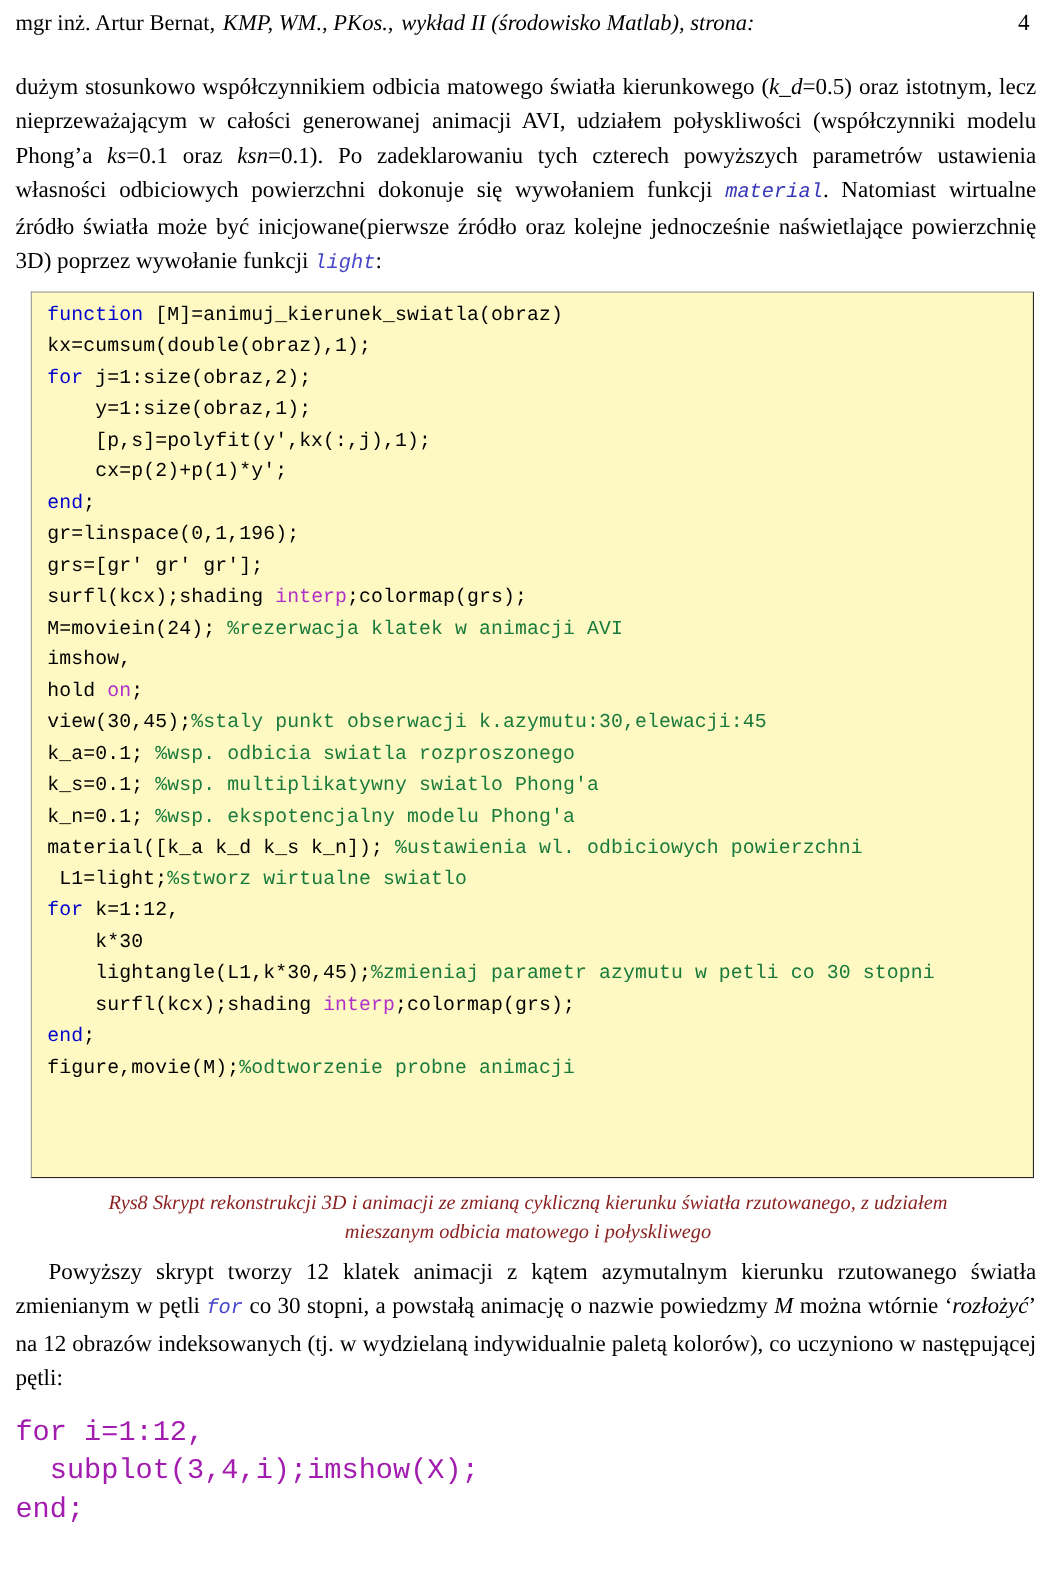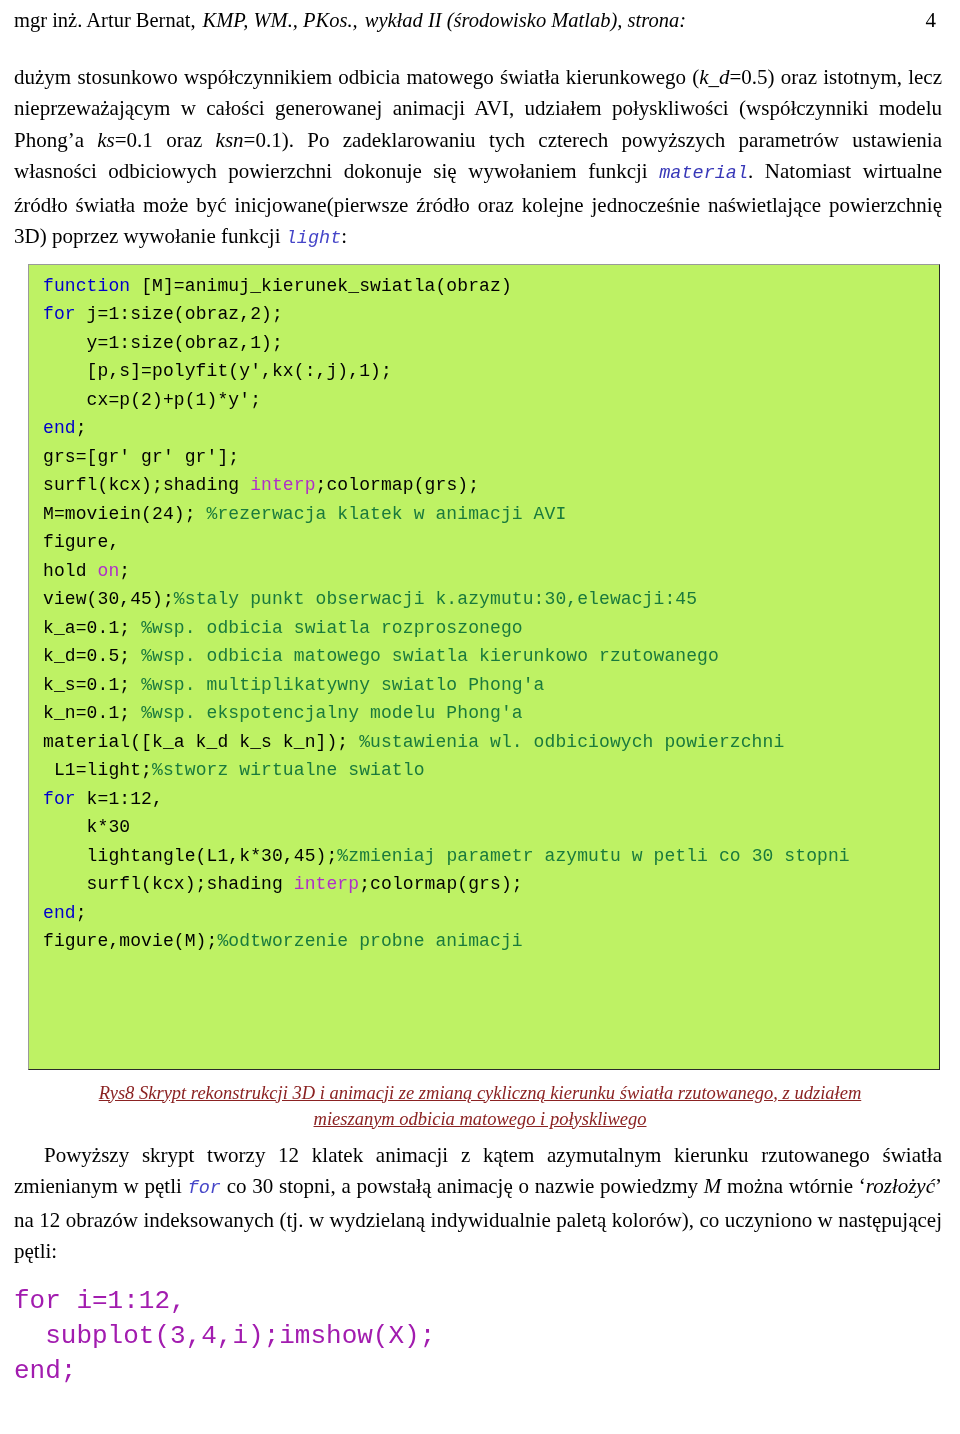"function" .codebox { background: #bef264 -> #fef9c3 }
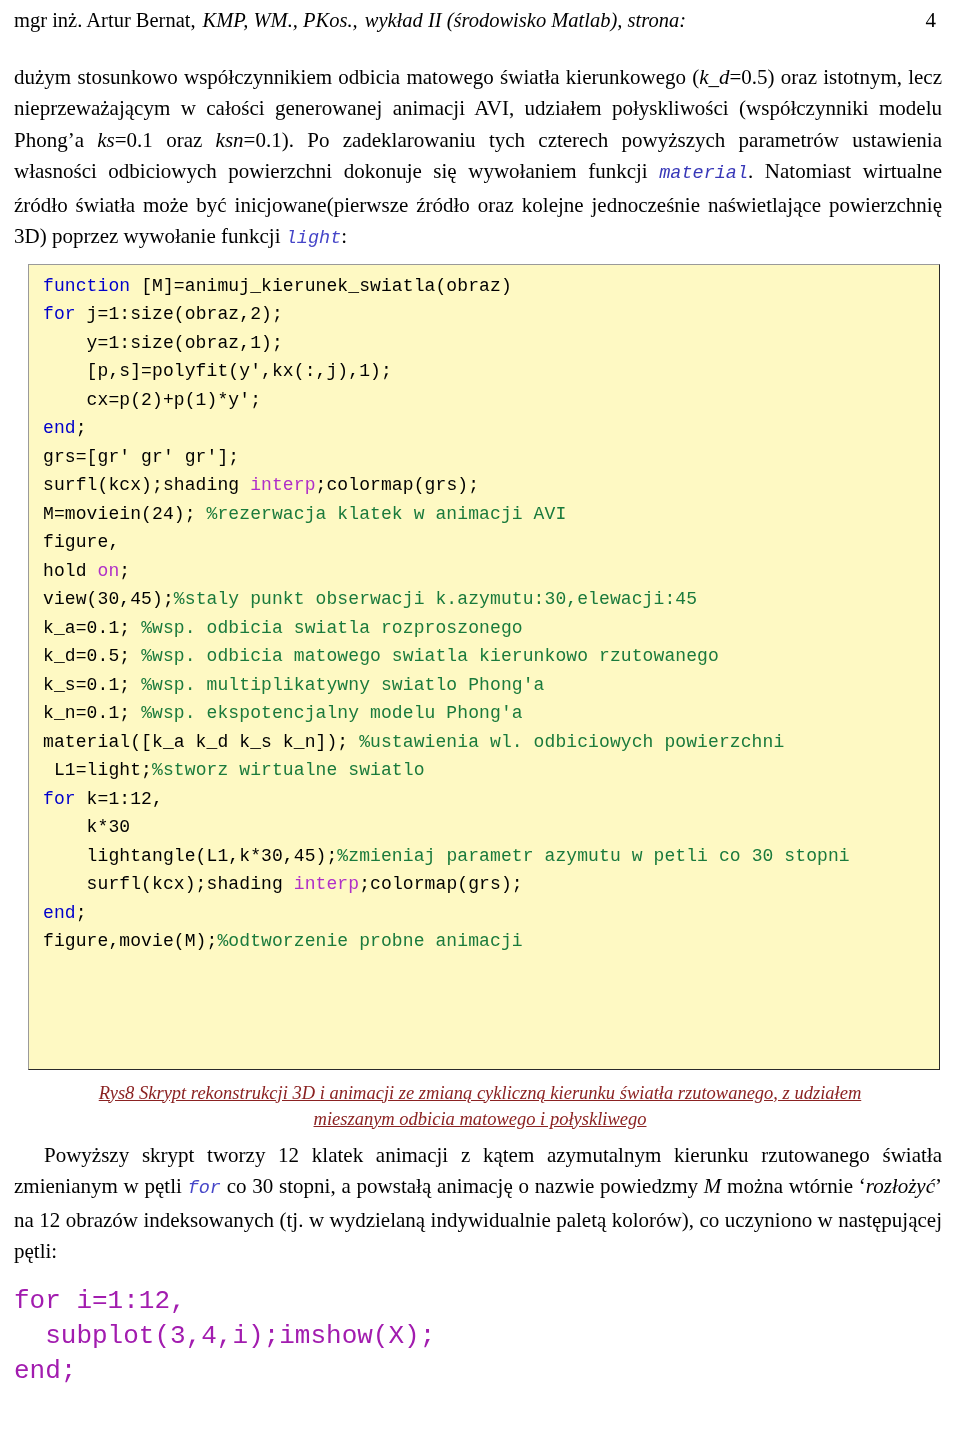"kx=cumsum(double(obraz),1);" div.code-line { html: none -> <div><span>kx=cumsum(double(obraz),1);</span></div> }
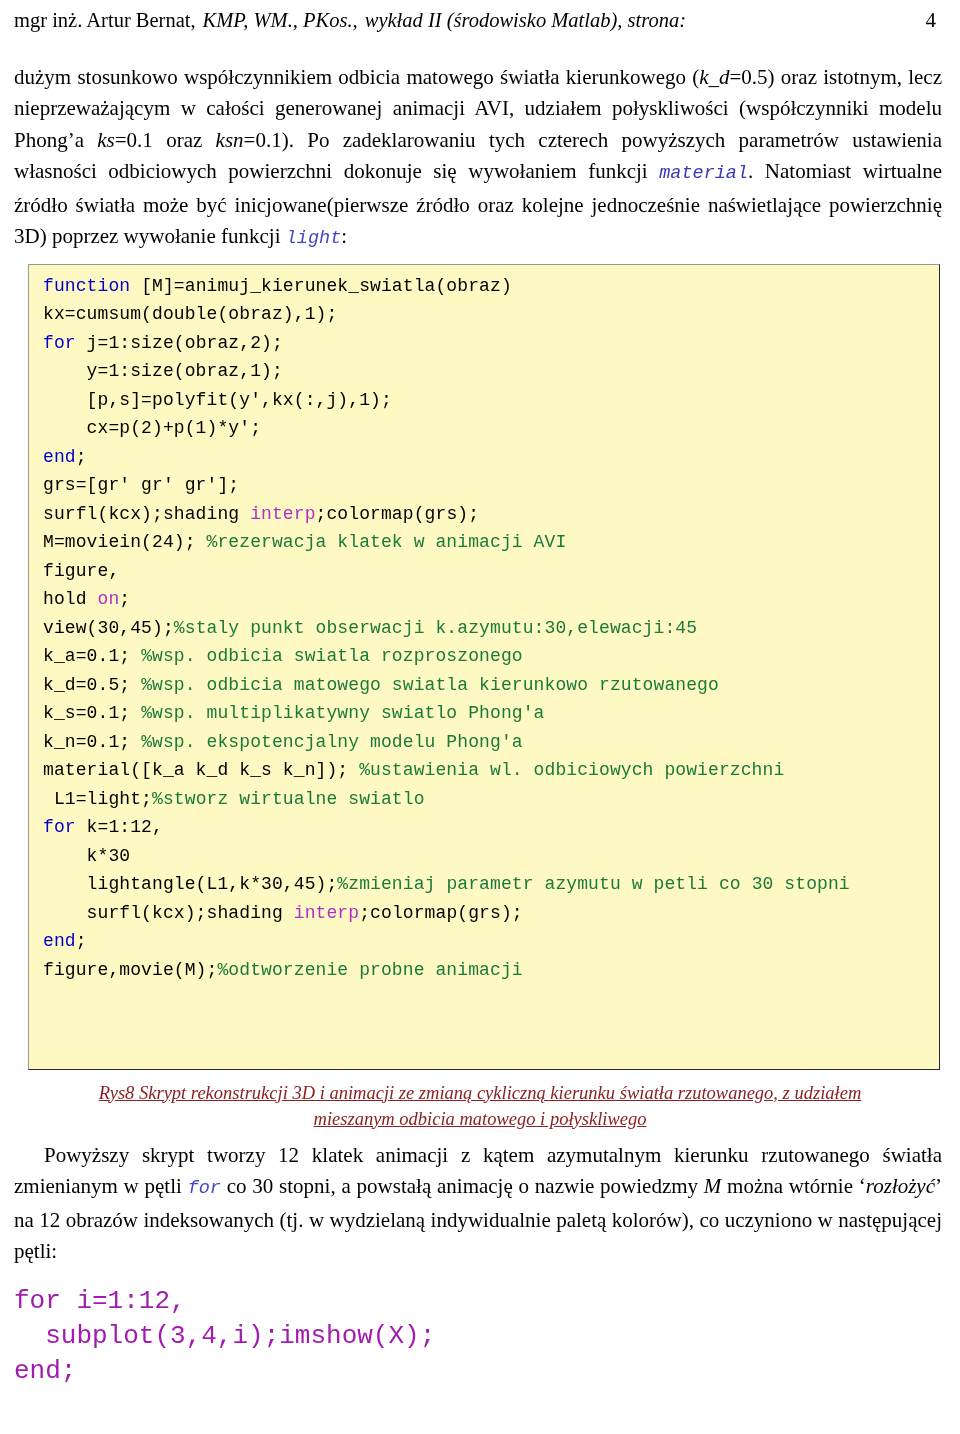"gr=linspace(0,1,196);" div.code-line { html: none -> <div><span>gr=linspace(0,1,196);</span></div> }
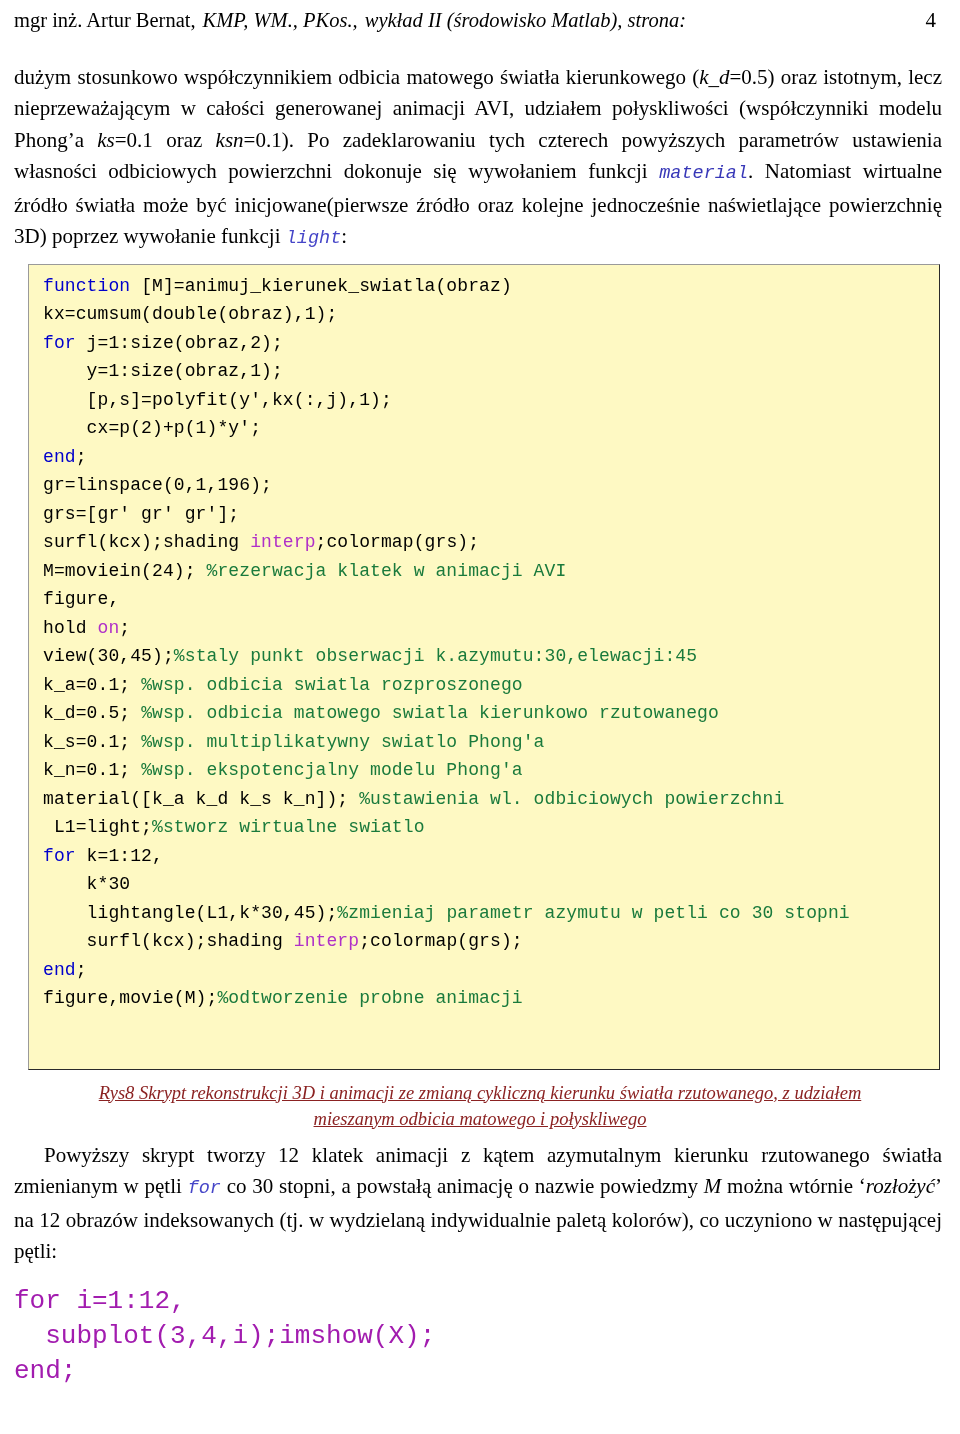"figure," span { text: figure -> imshow }
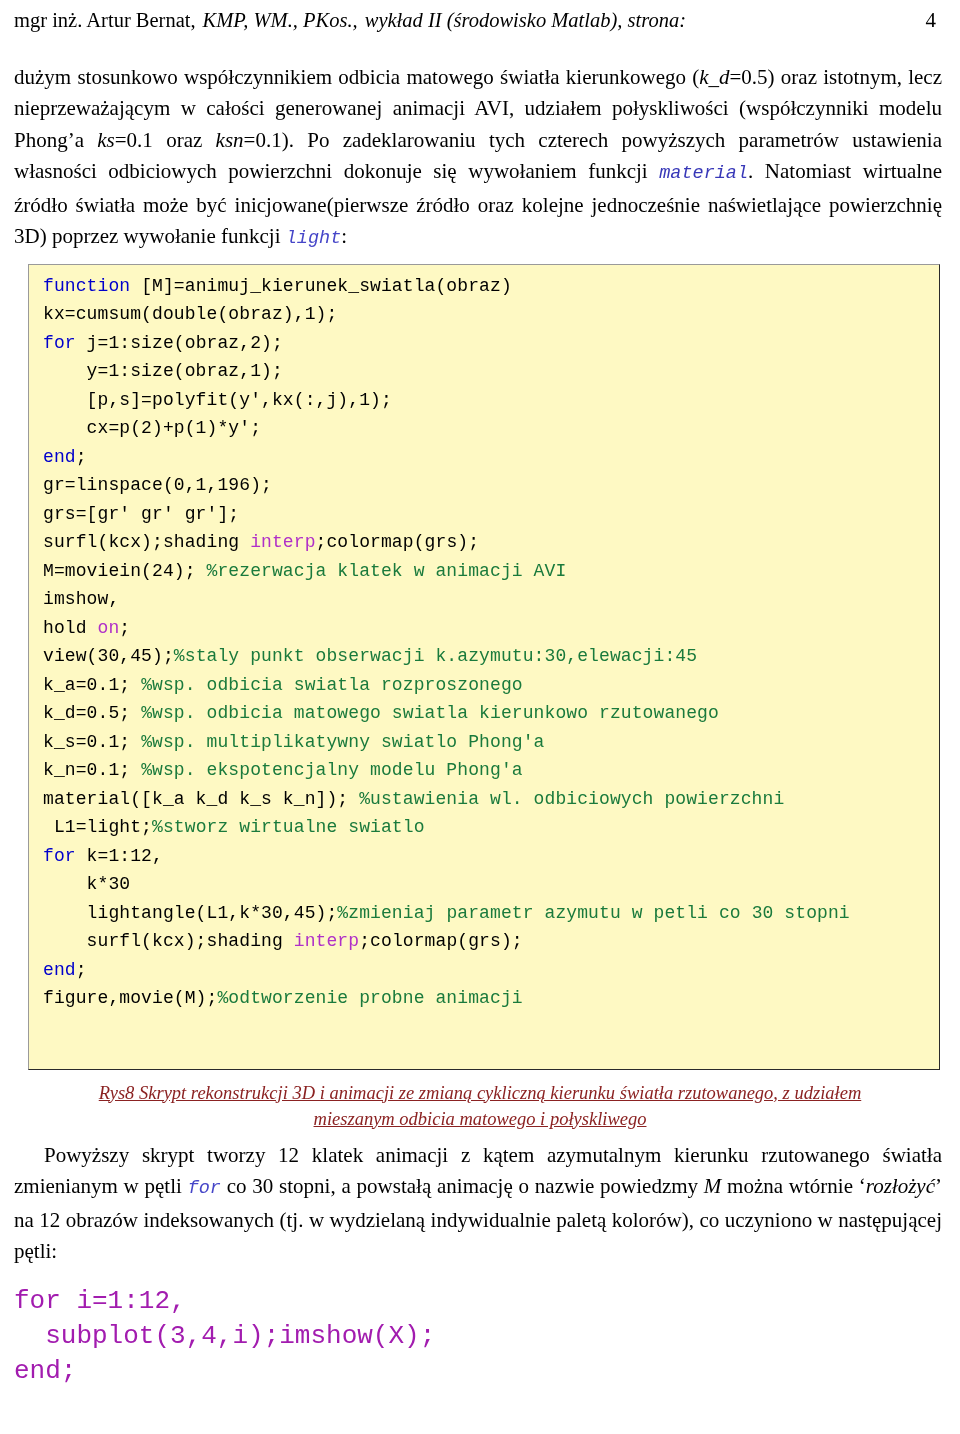"k_d=0.5; %wsp. odbicia matowego swiatla" div.code-line { html: <div><span>k_d=0.5; </span><span>%wsp. odbicia matowego swiatla kierunkowo rzutowanego</span></div> -> none }
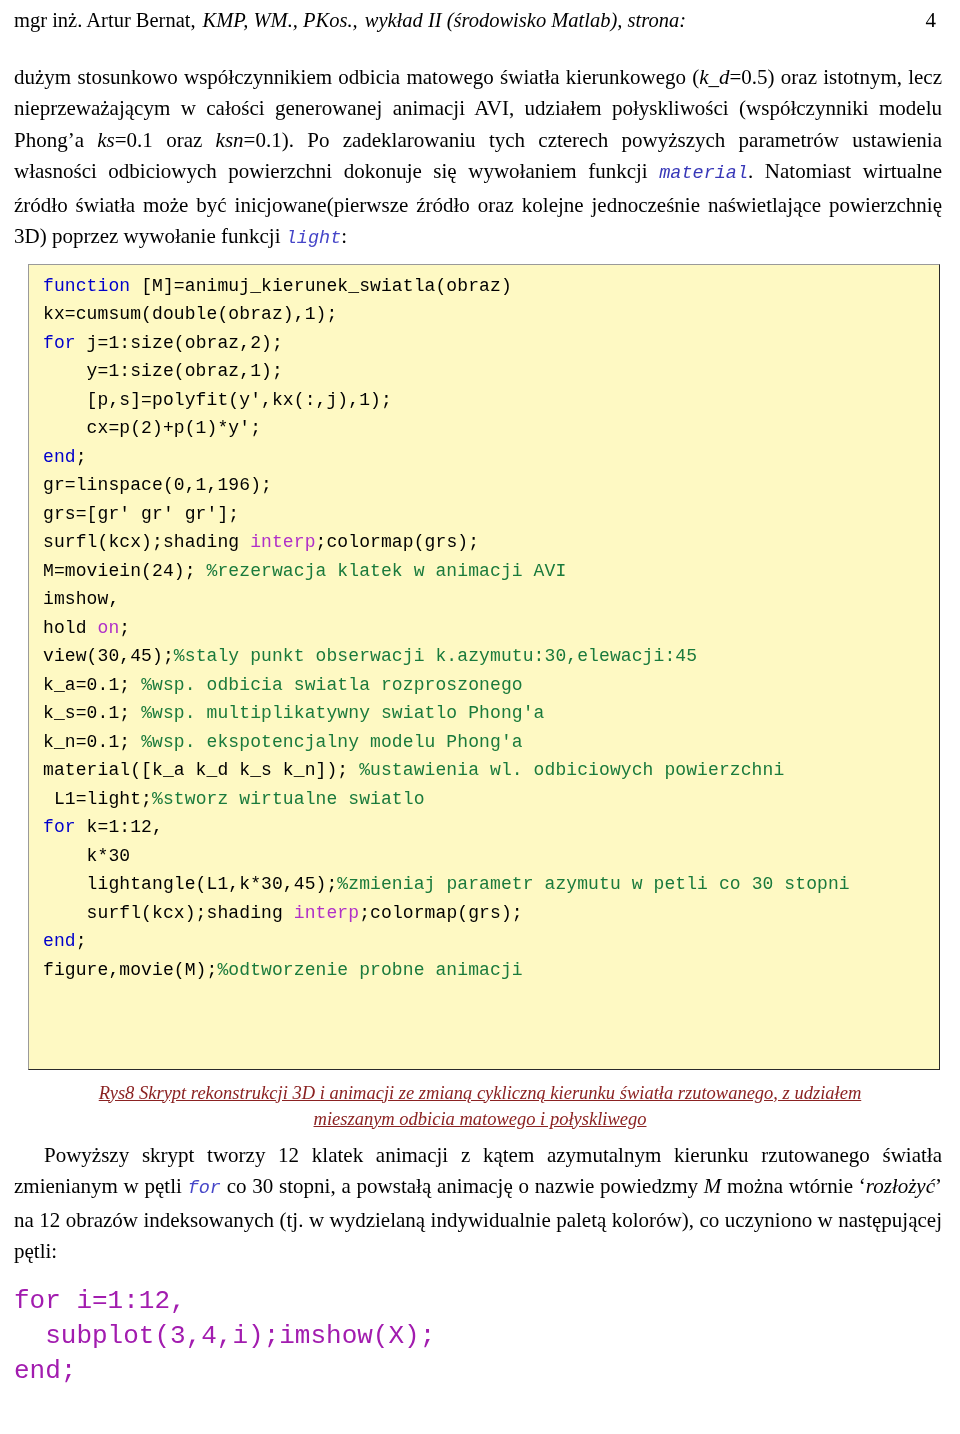"Rys8 Skrypt rekonstrukcji 3D i" .caption { text-decoration: underline -> none }
